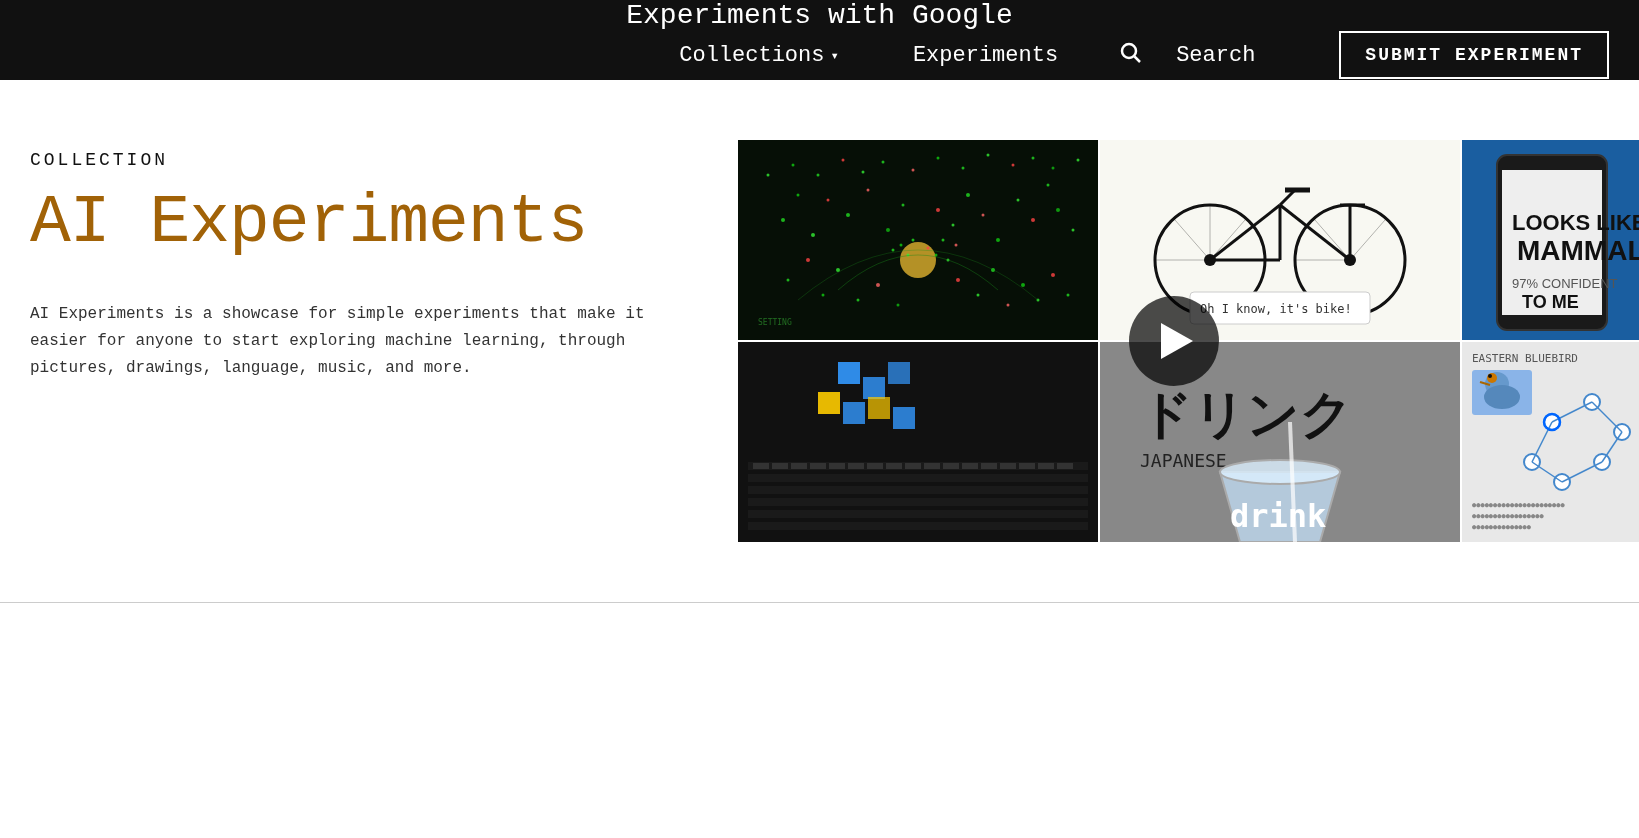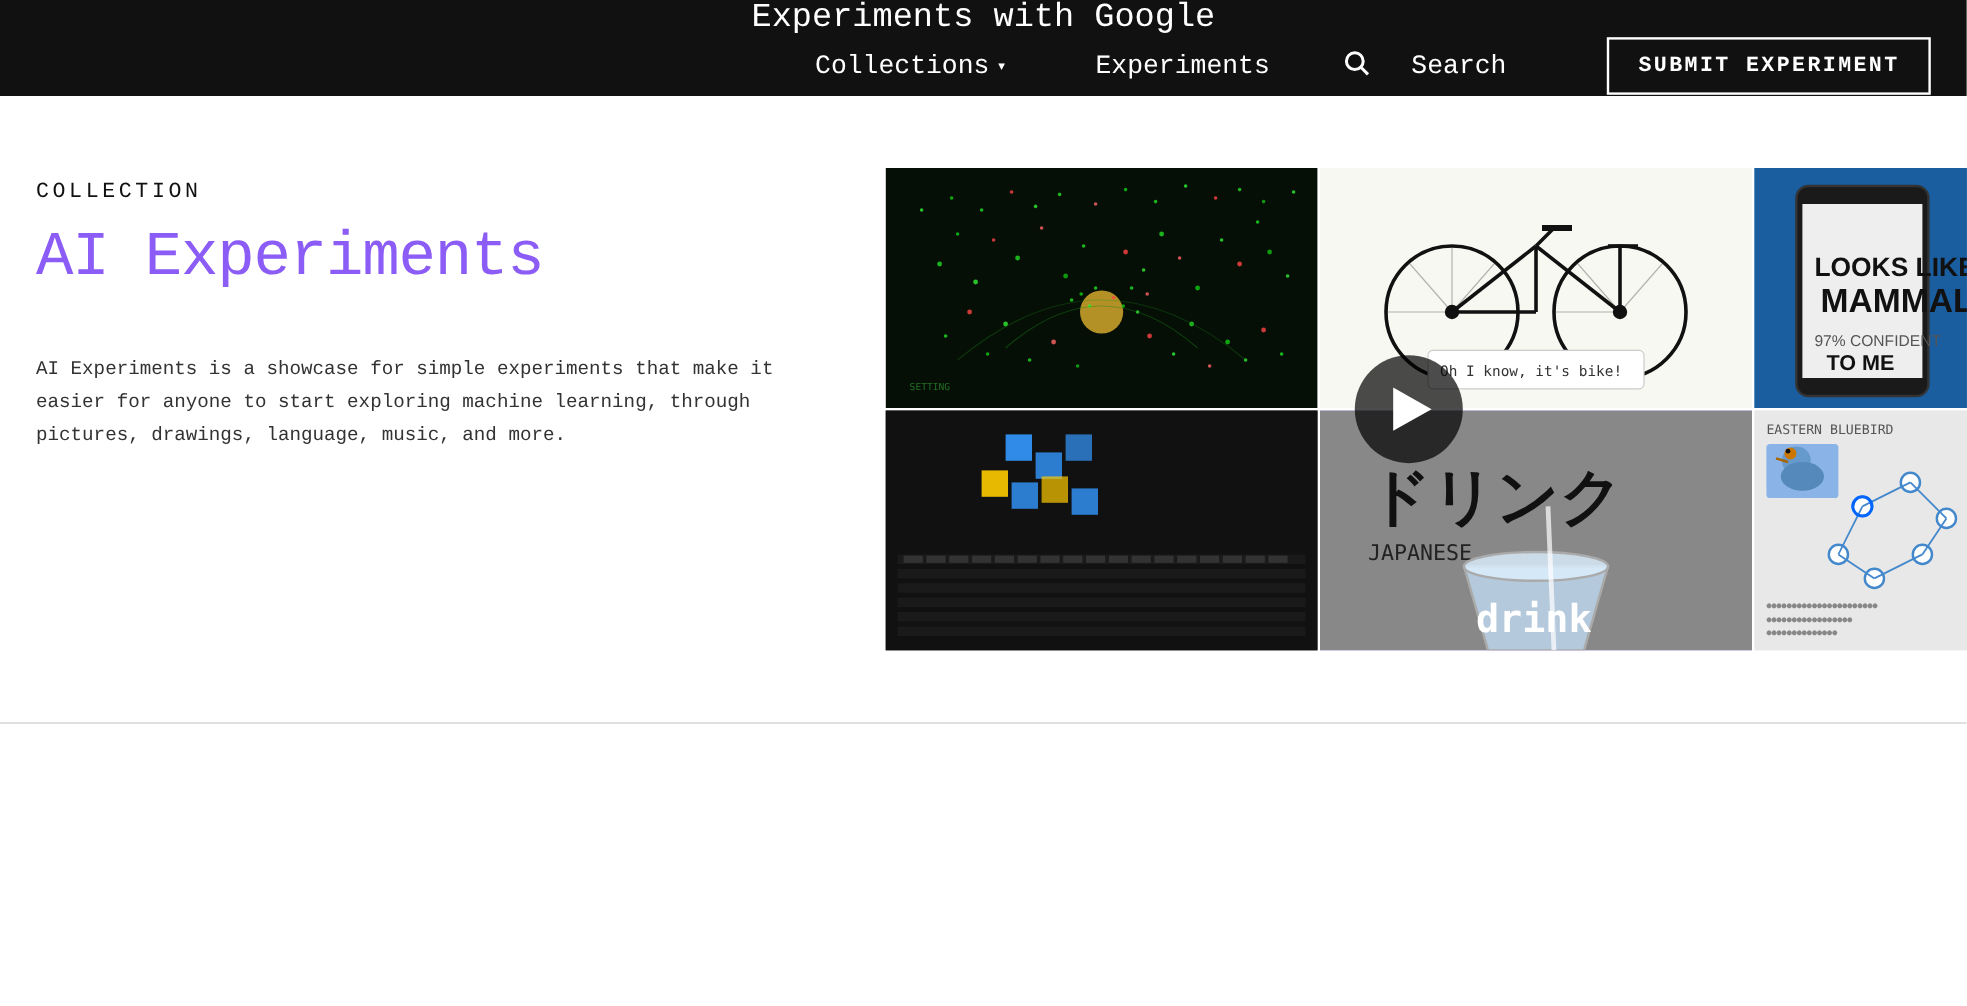"AI Experiments" .page-title { color: #8b5cf6 -> #a16207; font-size: 52px -> 68px; margin-bottom: 52px -> 40px }
